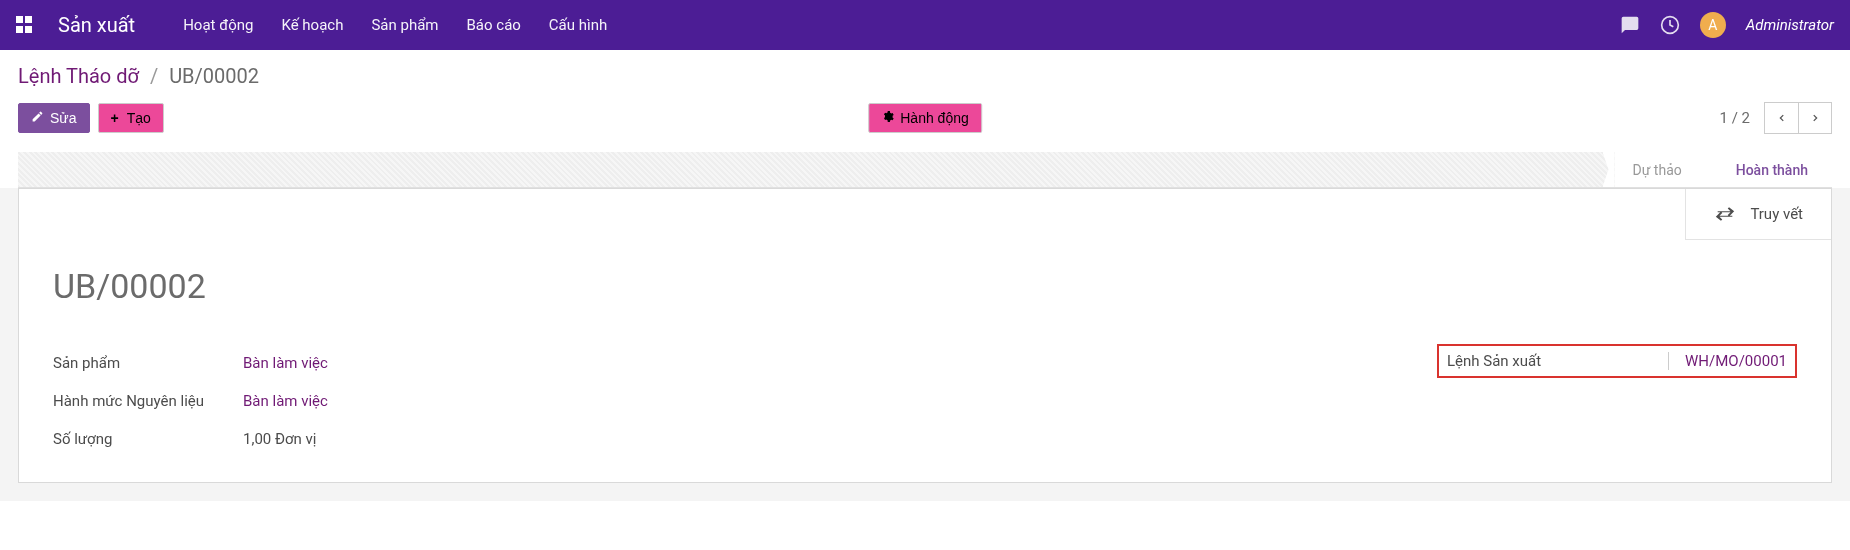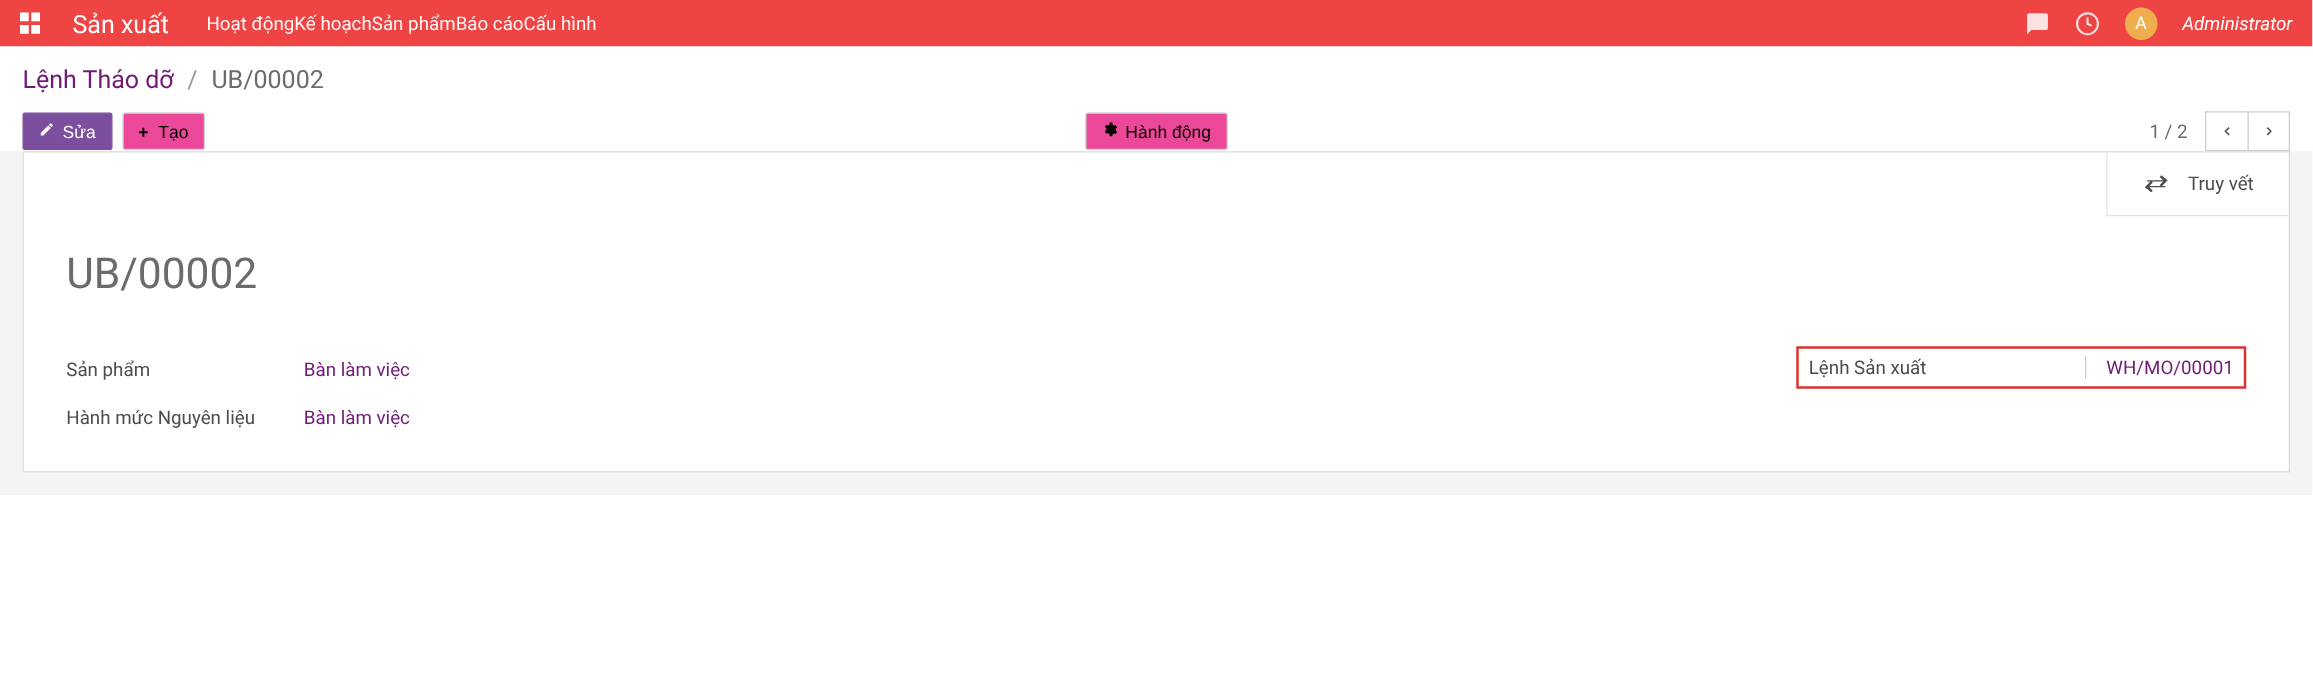"Sản xuất" .navbar { background: #ef4444 -> #4c1d95; height: 37px -> 50px }
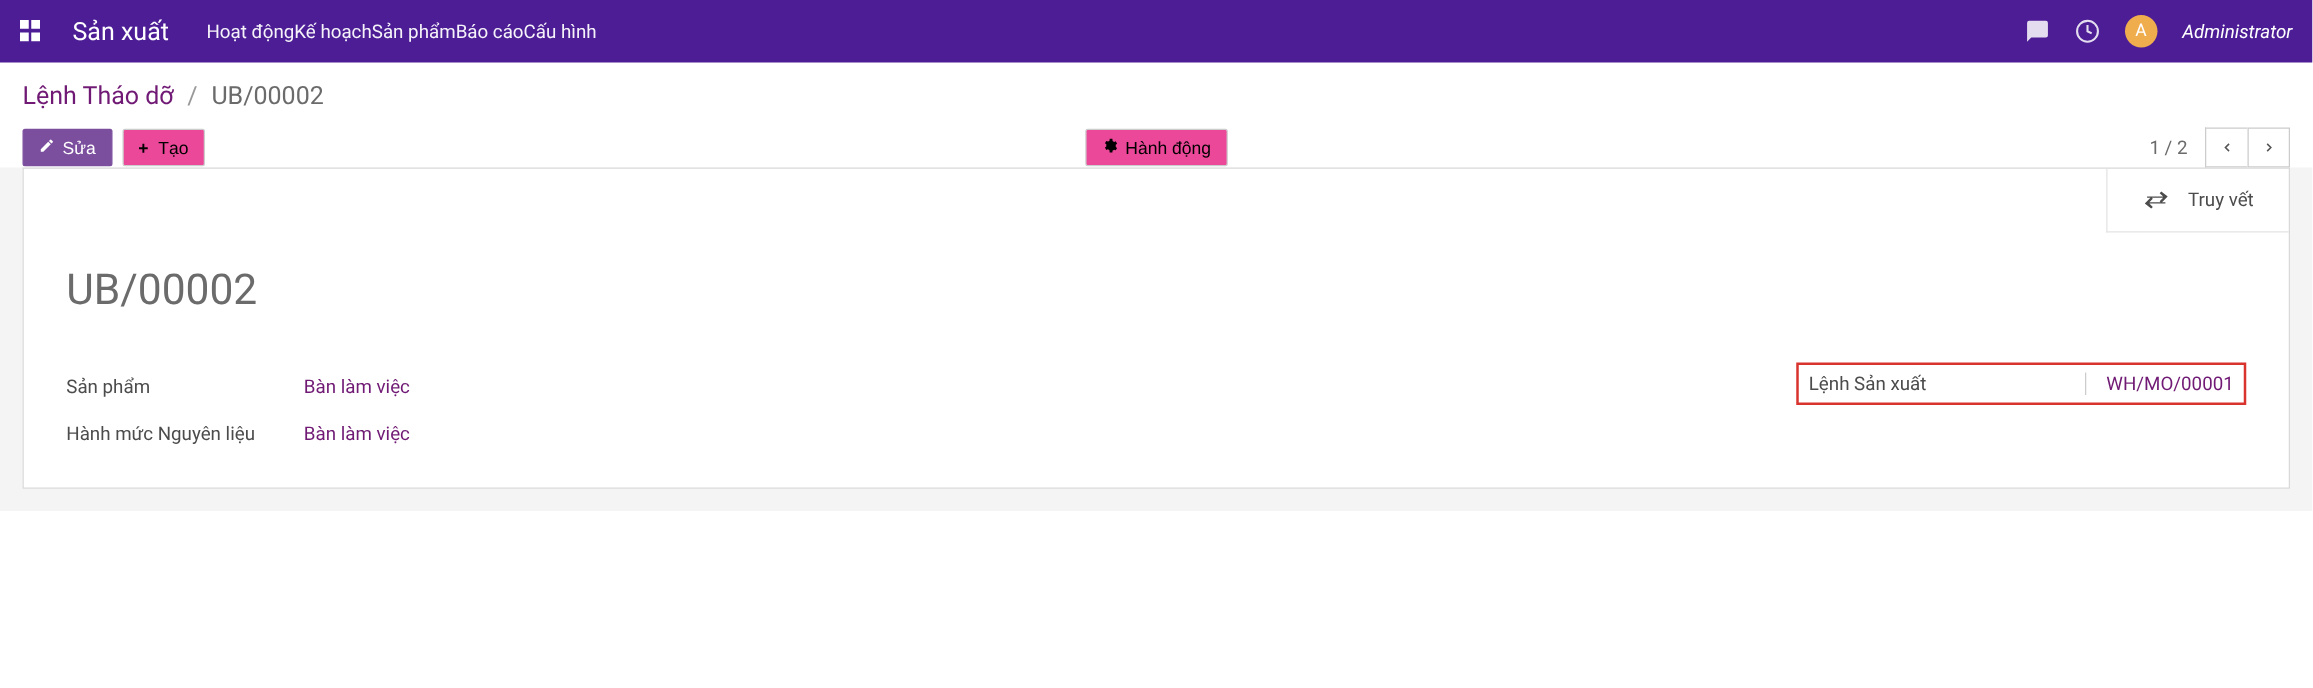"Hoạt động" .nav-menu { gap: none -> 28px; margin-left: 12px -> 30px }
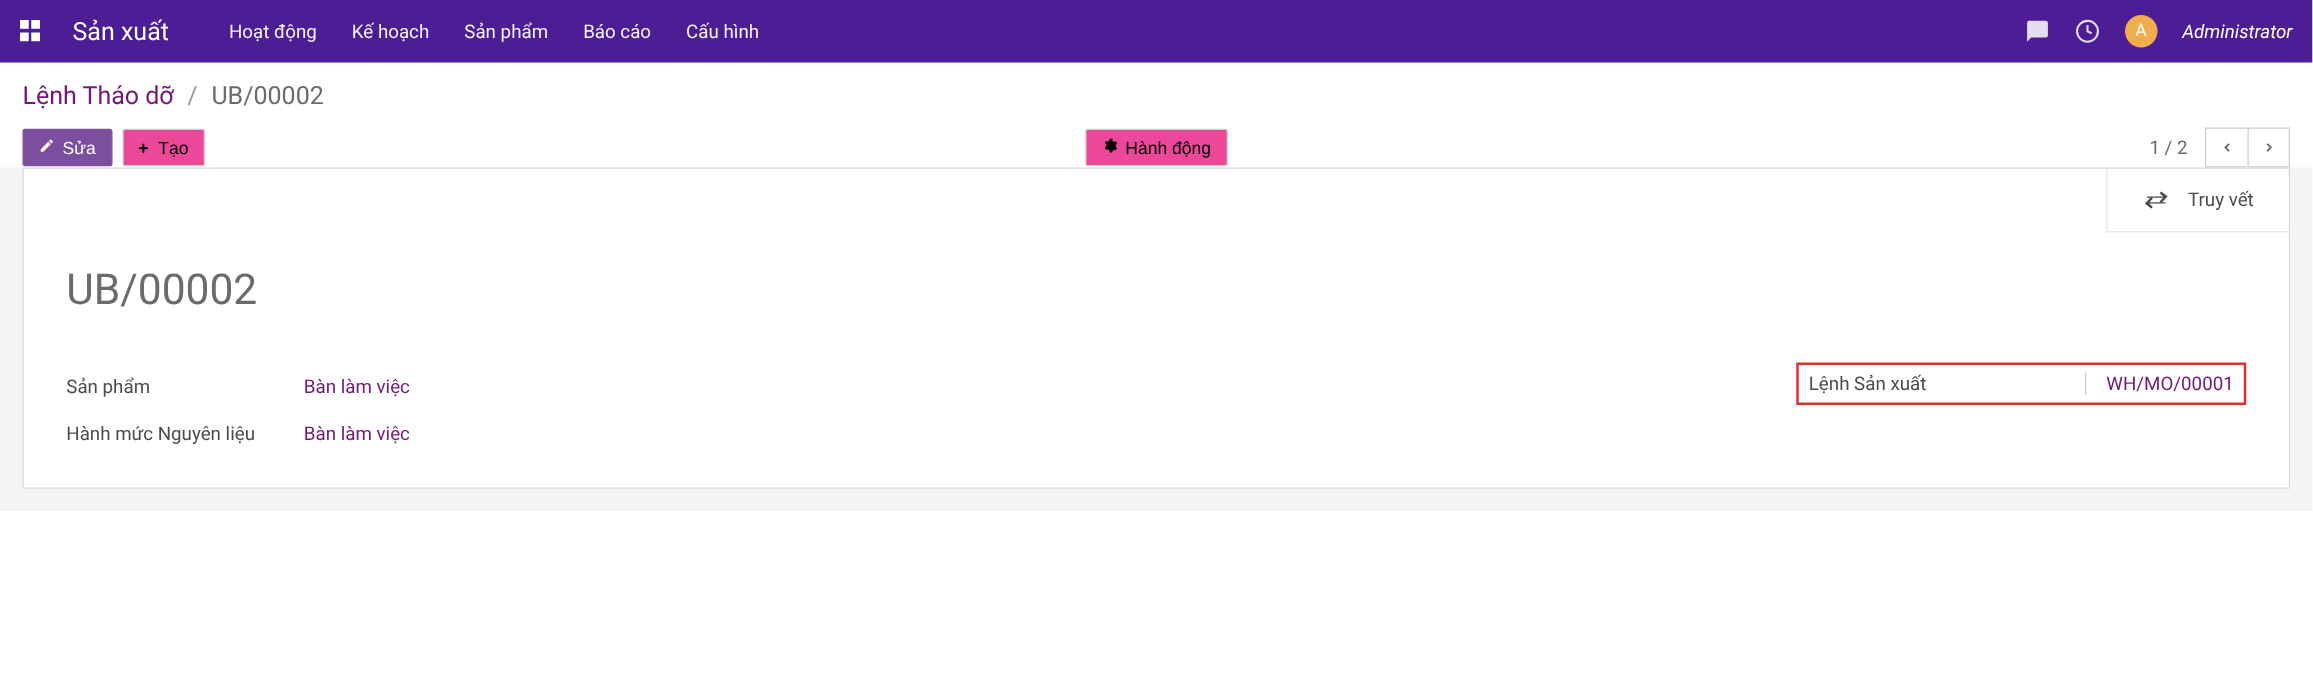"Dự thảo" div.status-bar { html: none -> <div> <div> <div>Dự thảo</div> <div>Hoàn thành</div> </div> </div> }
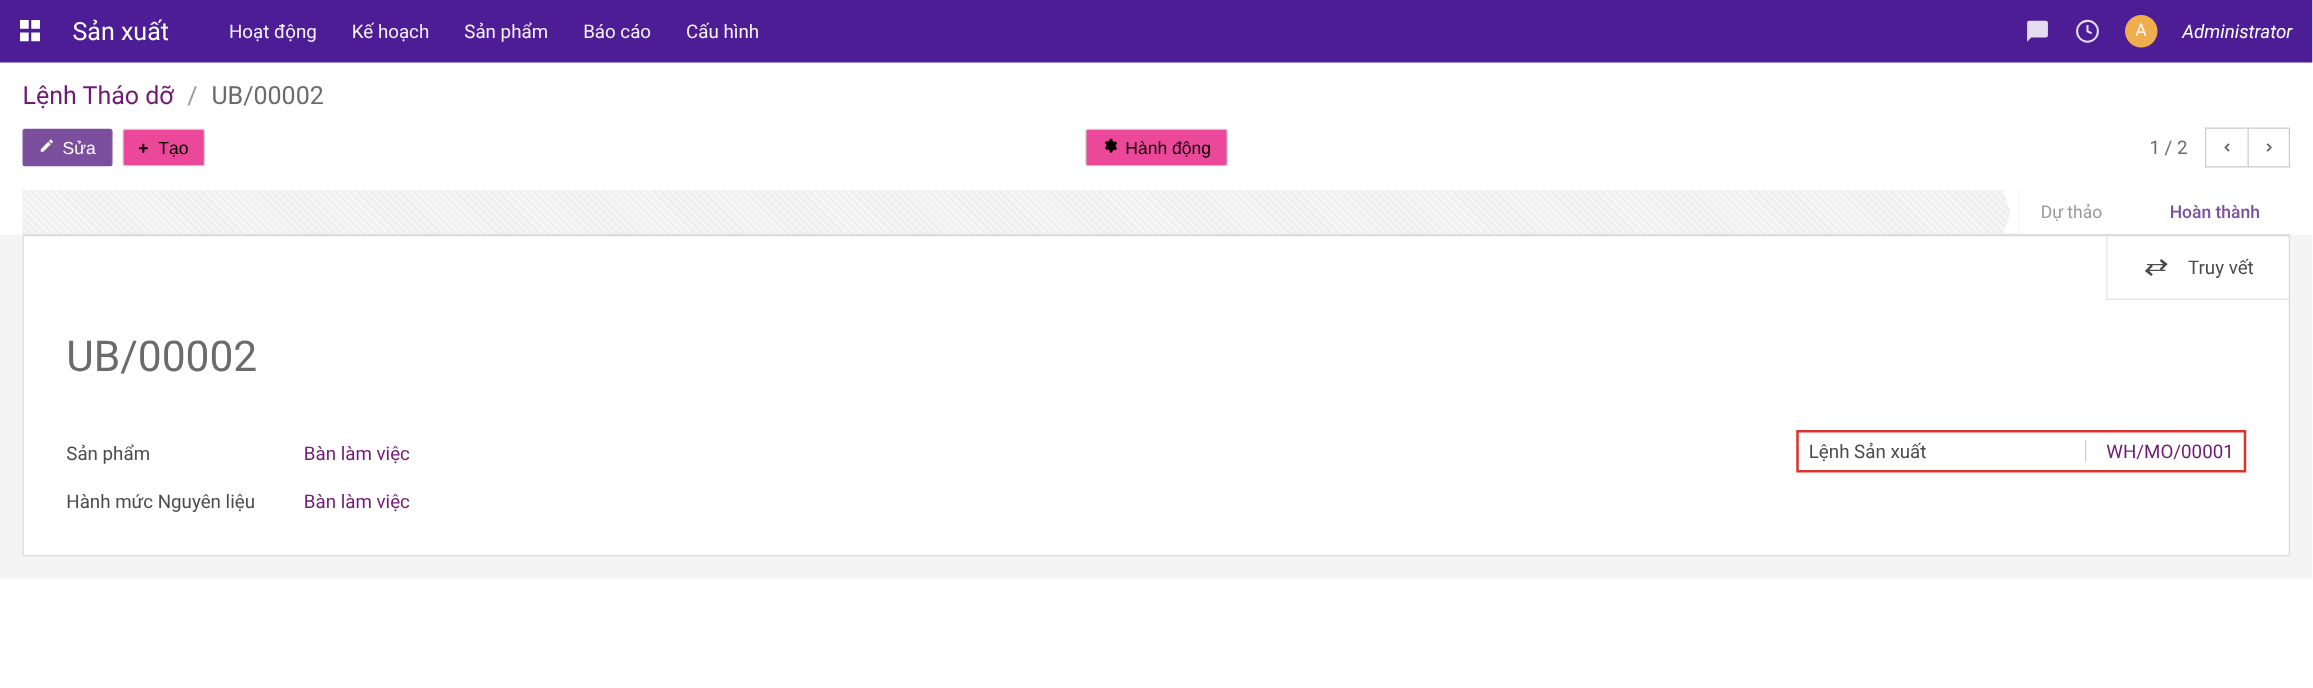"Số lượng" div.form-row { html: none -> <div> <div>Số lượng</div> <div>1,00 Đơn vị</div> </div> }
